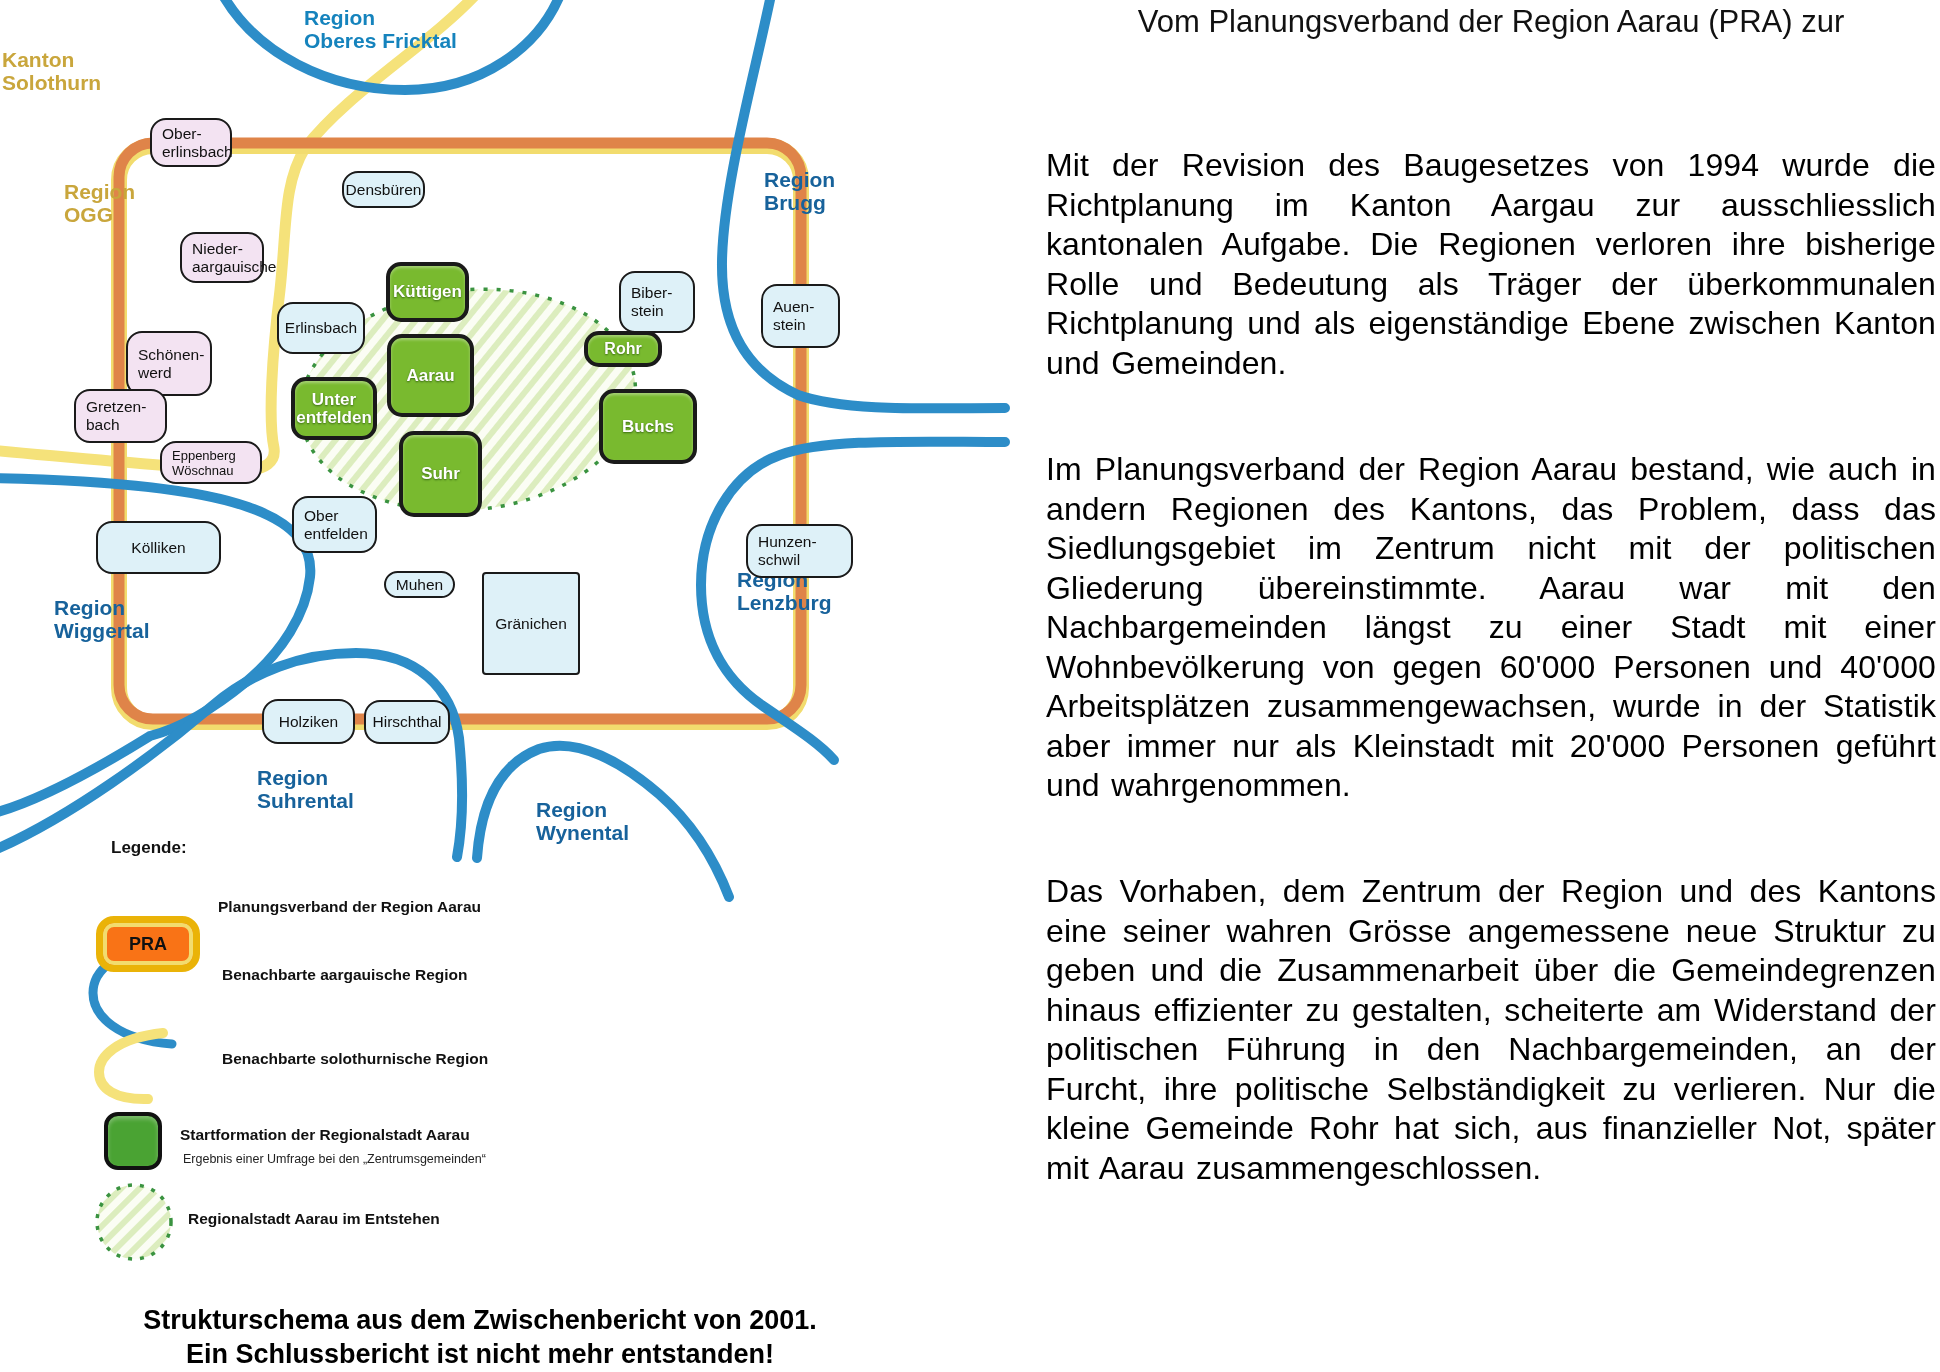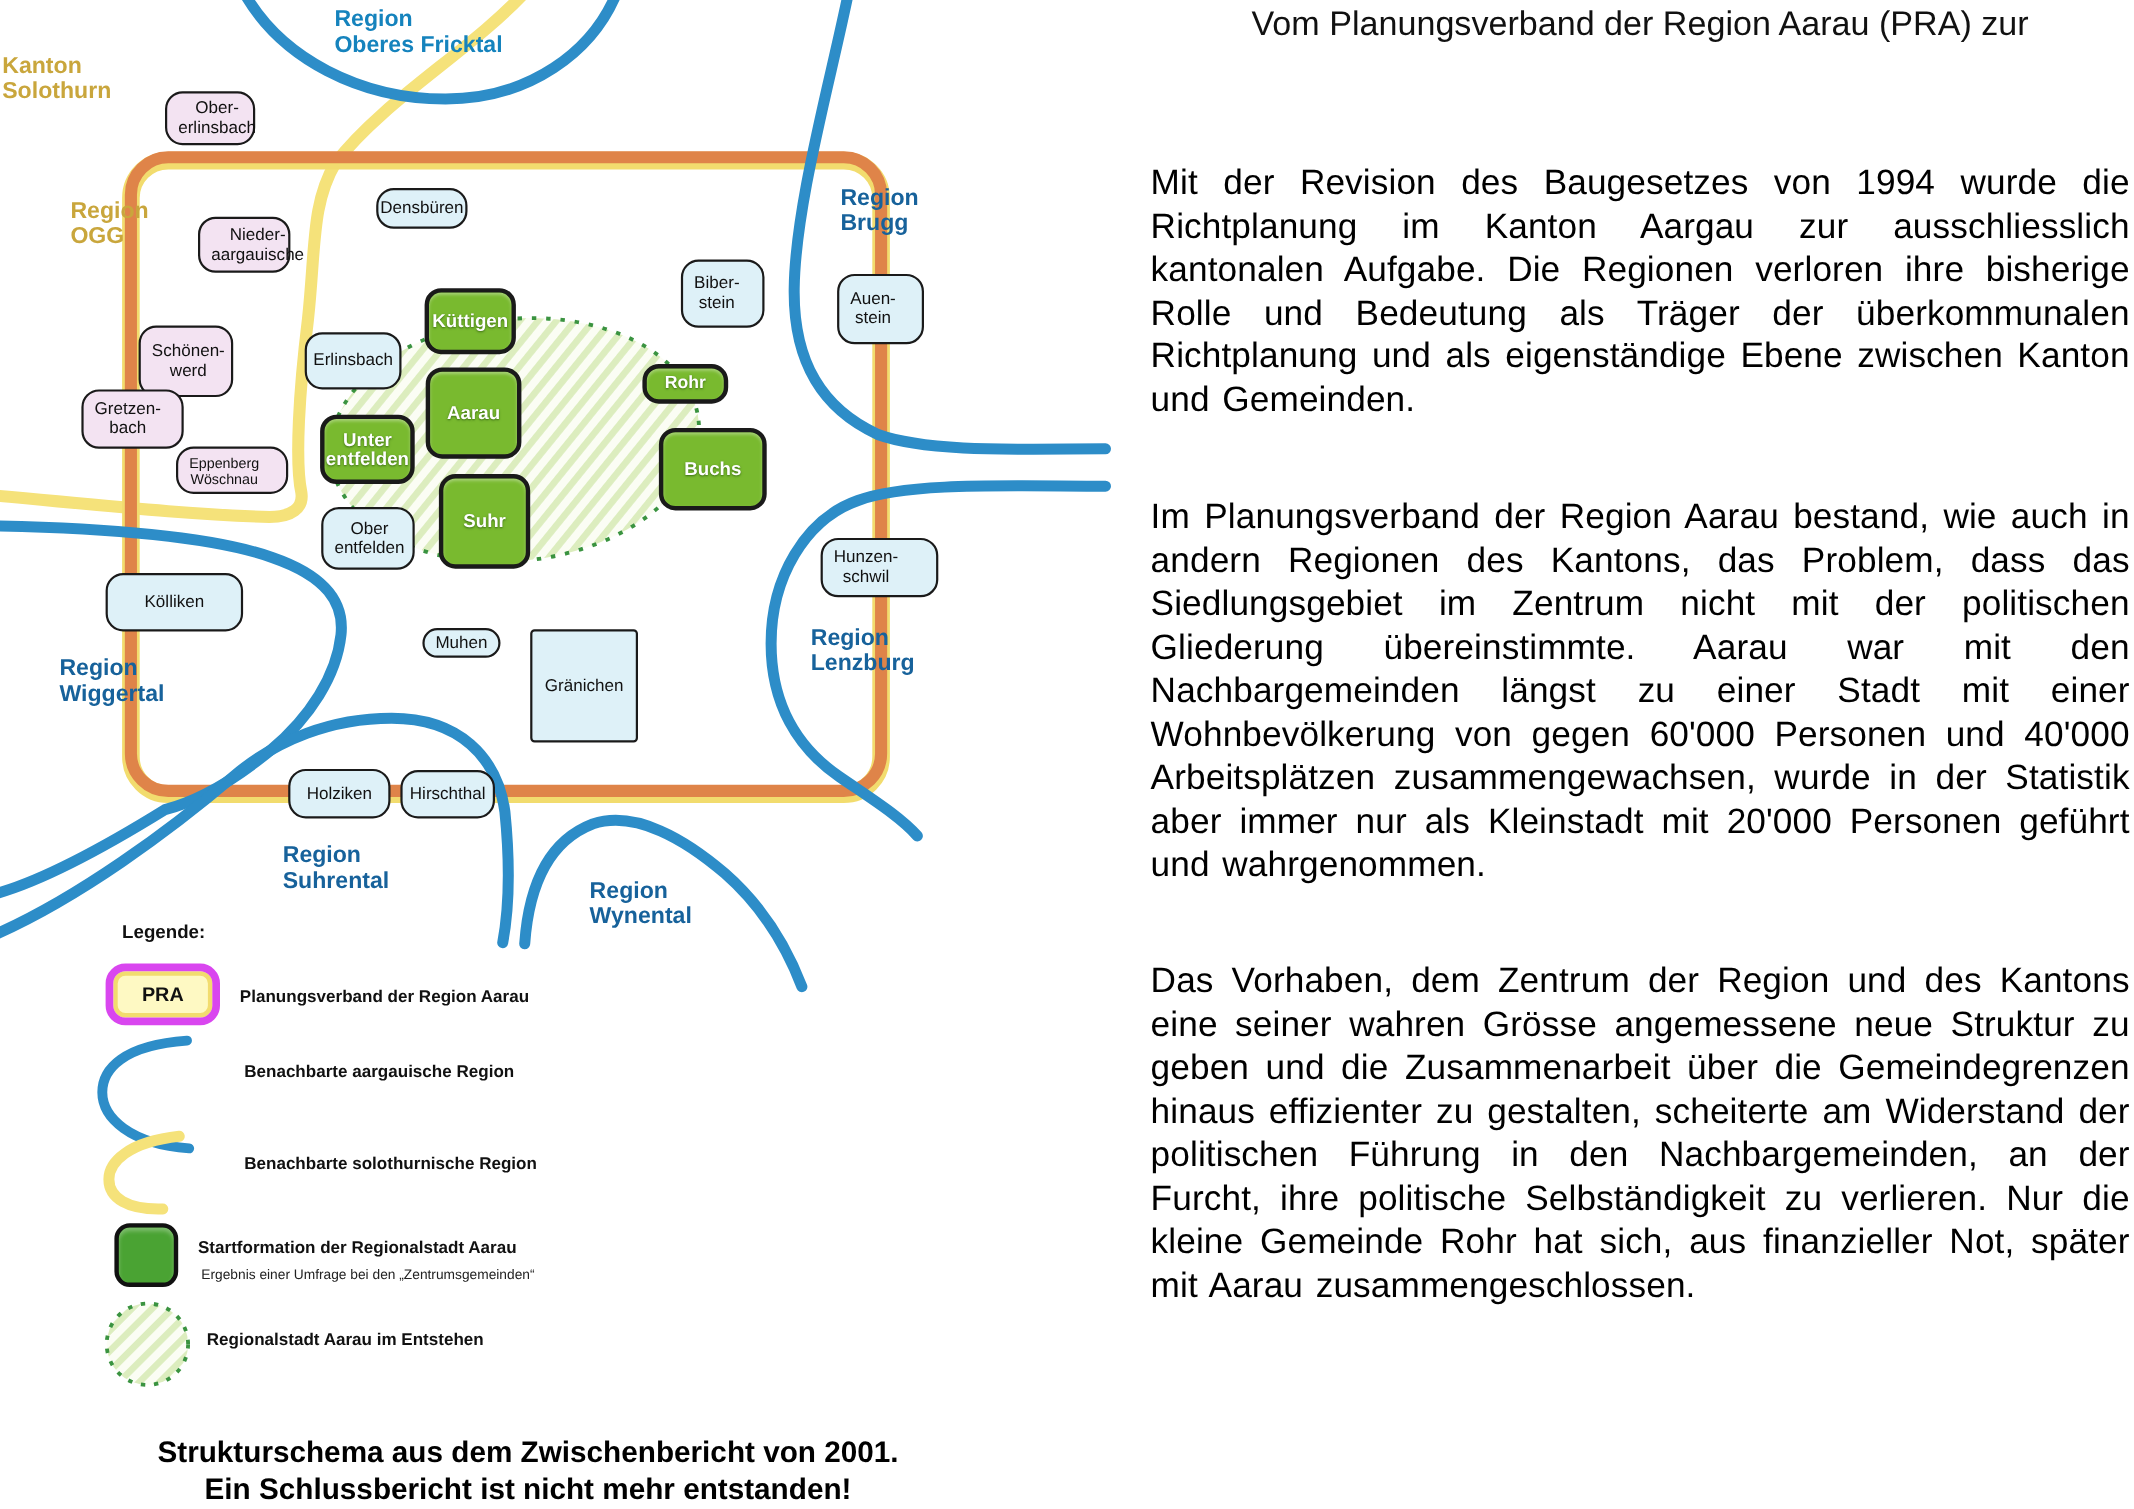"Ober-" .mbox.tl { margin-top: none -> 35px; text-align: center -> left }
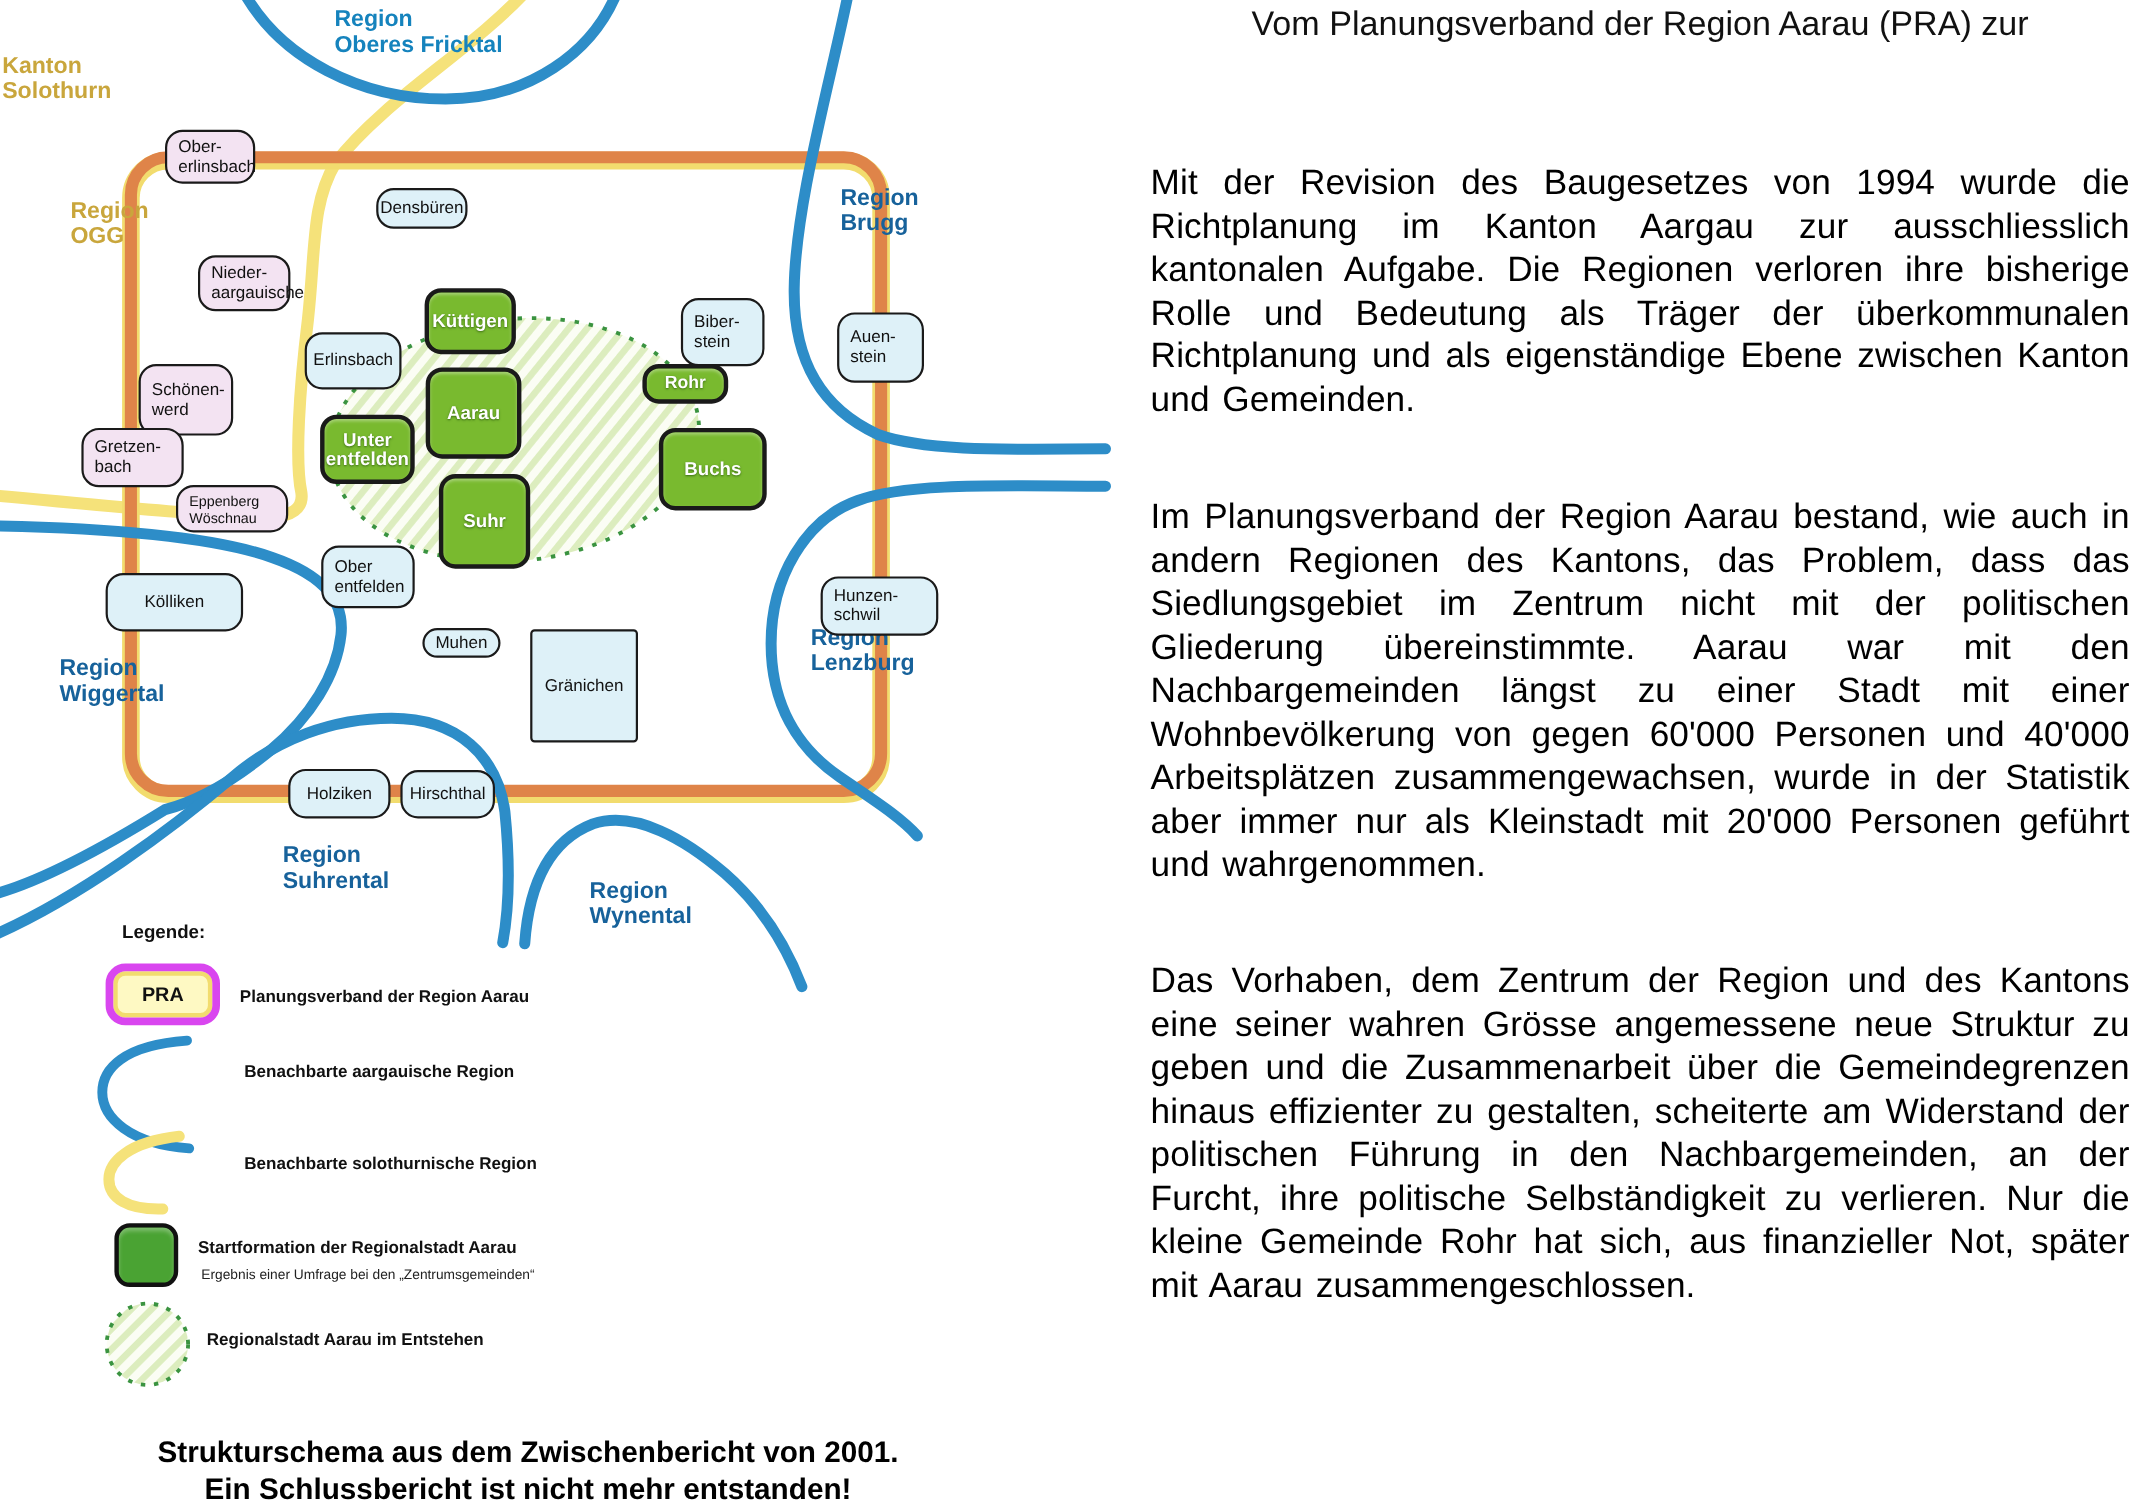"PRA" #pra-symbol { background: #fef9c3 -> #f97316; border: 7px solid #d946ef -> 7px solid #eab308; margin-top: none -> 40px }
